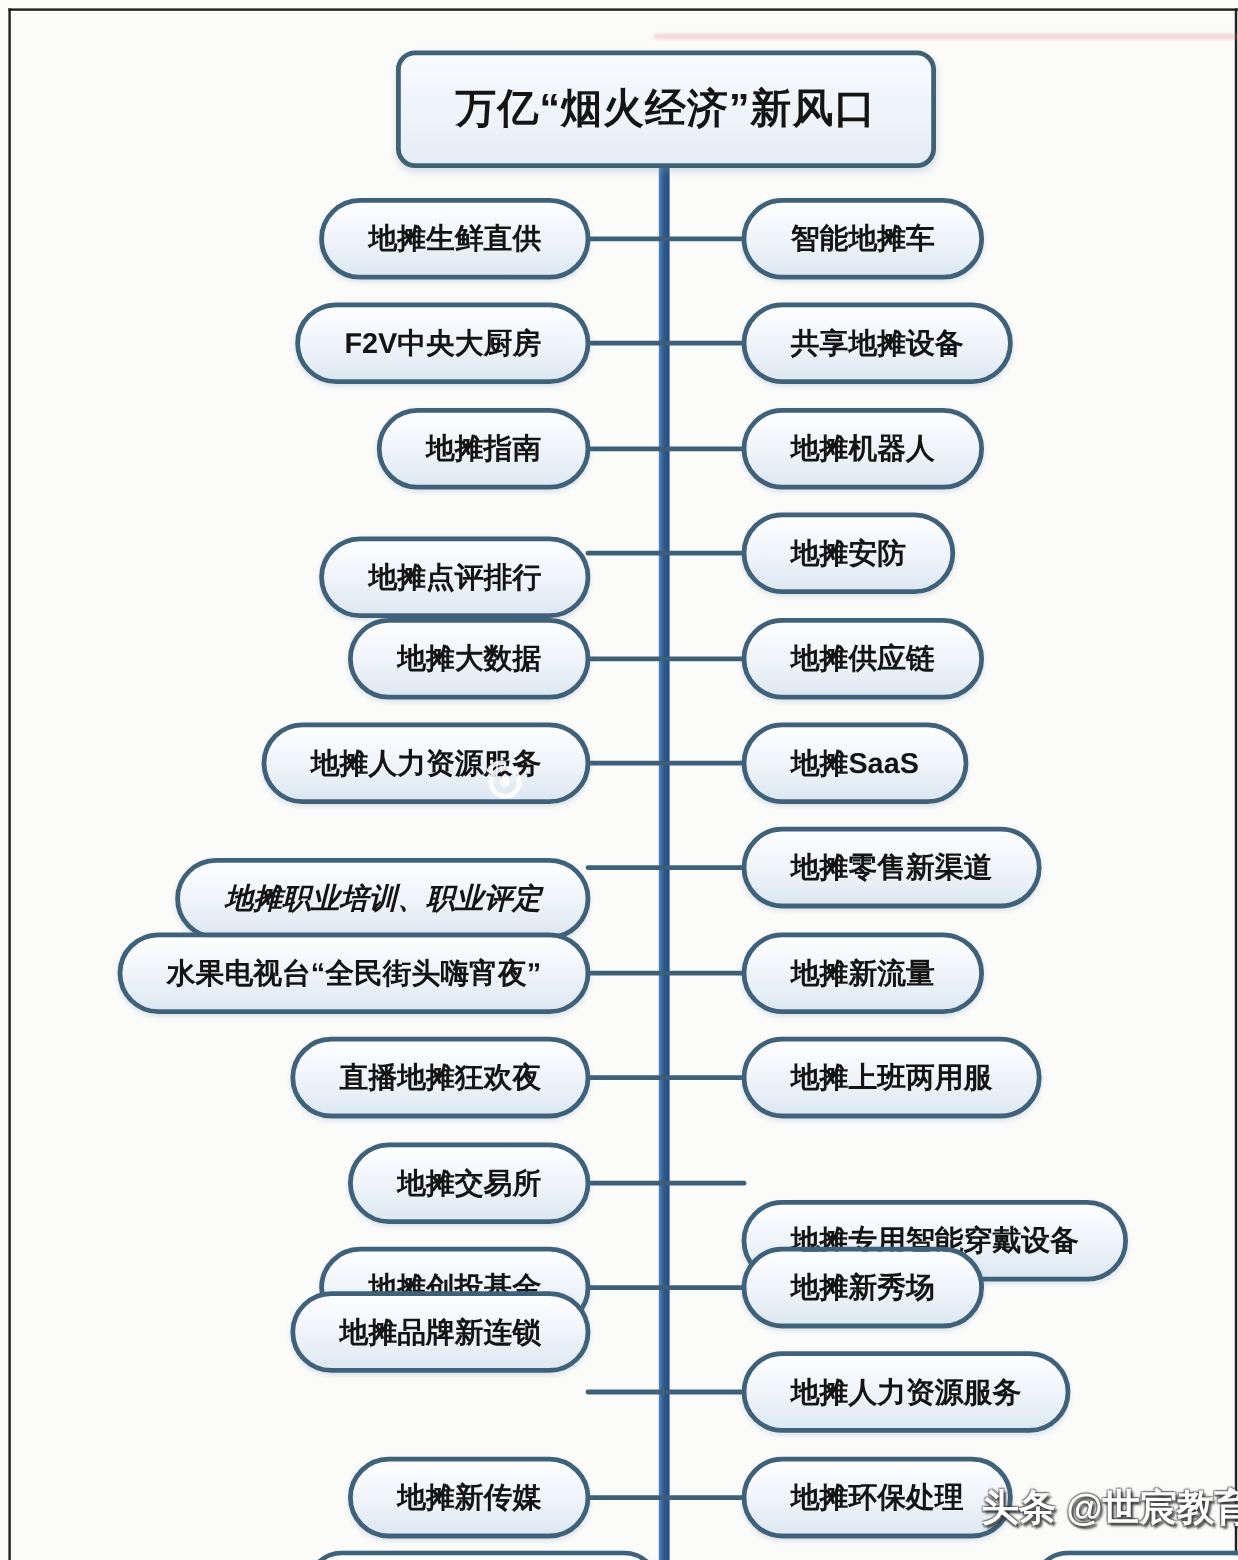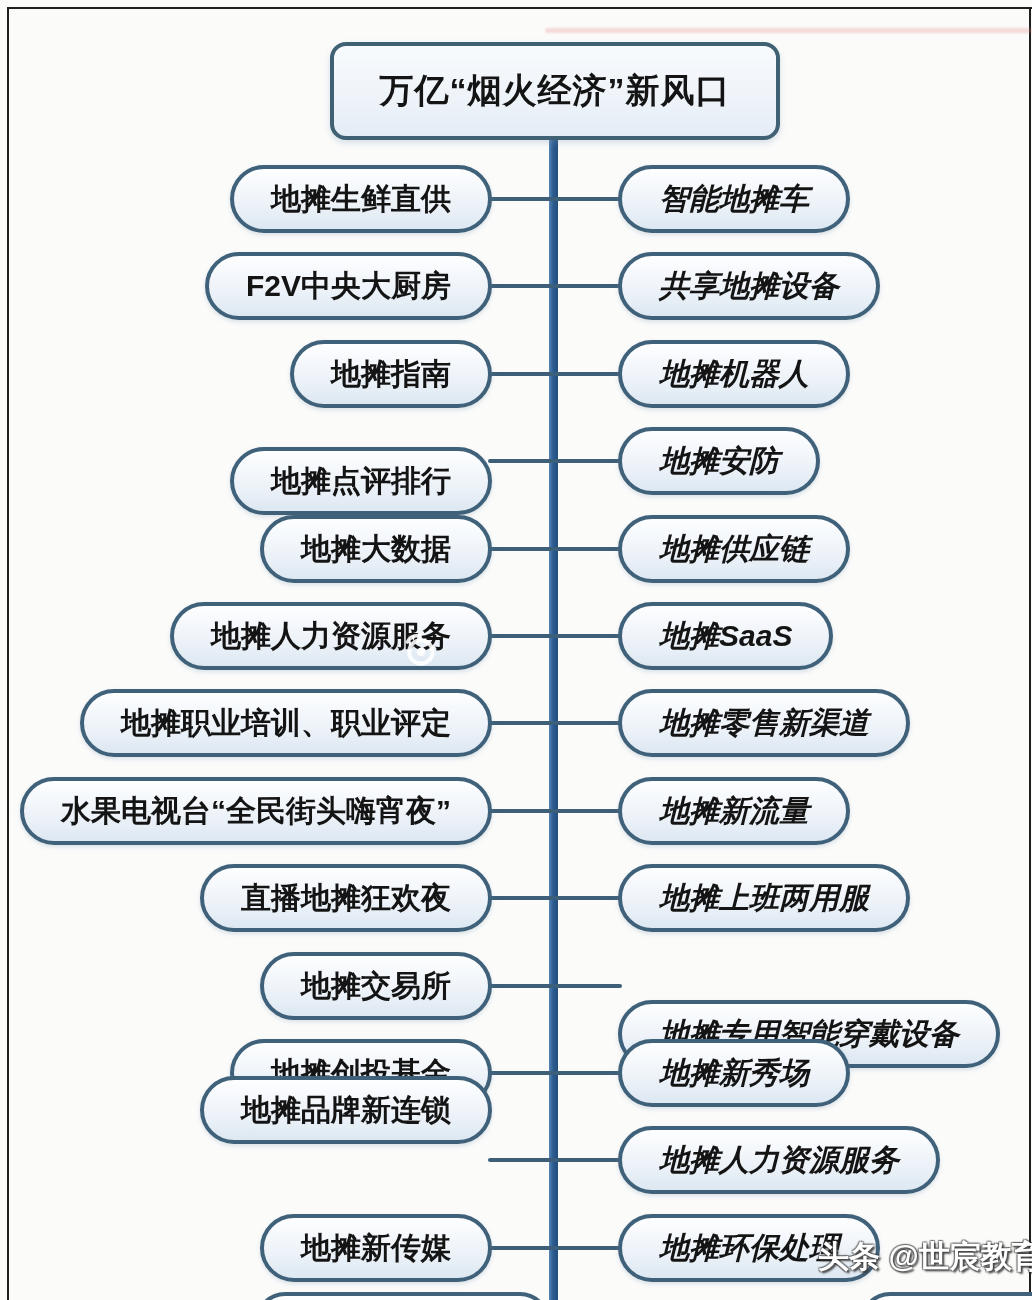"地摊生鲜直供" .bubble { font-size: 30px -> 24px }
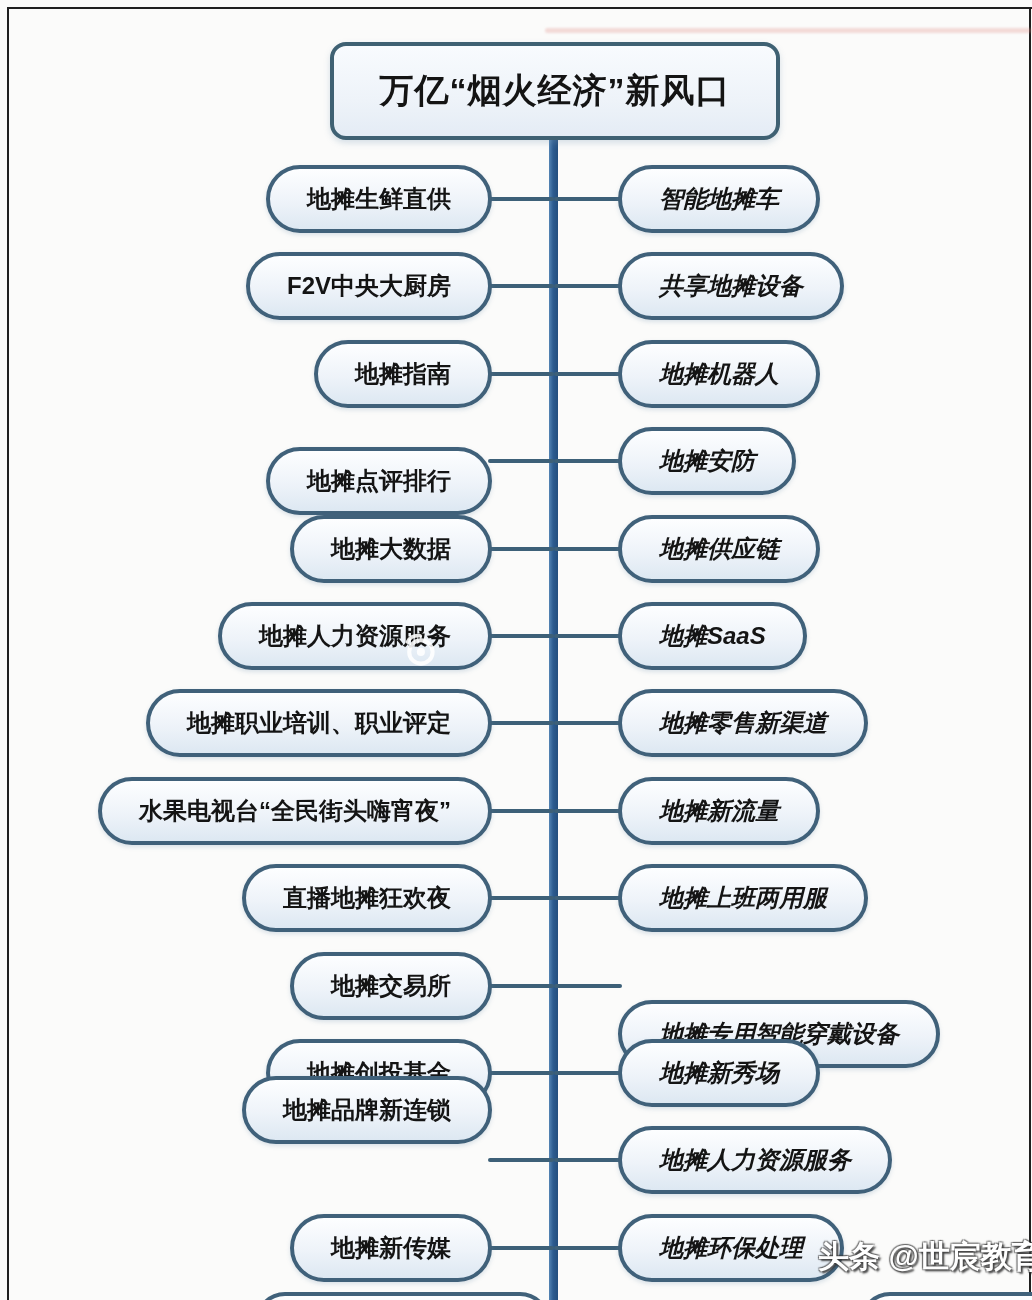"智能地摊车" .bubble.right { font-style: italic -> none }
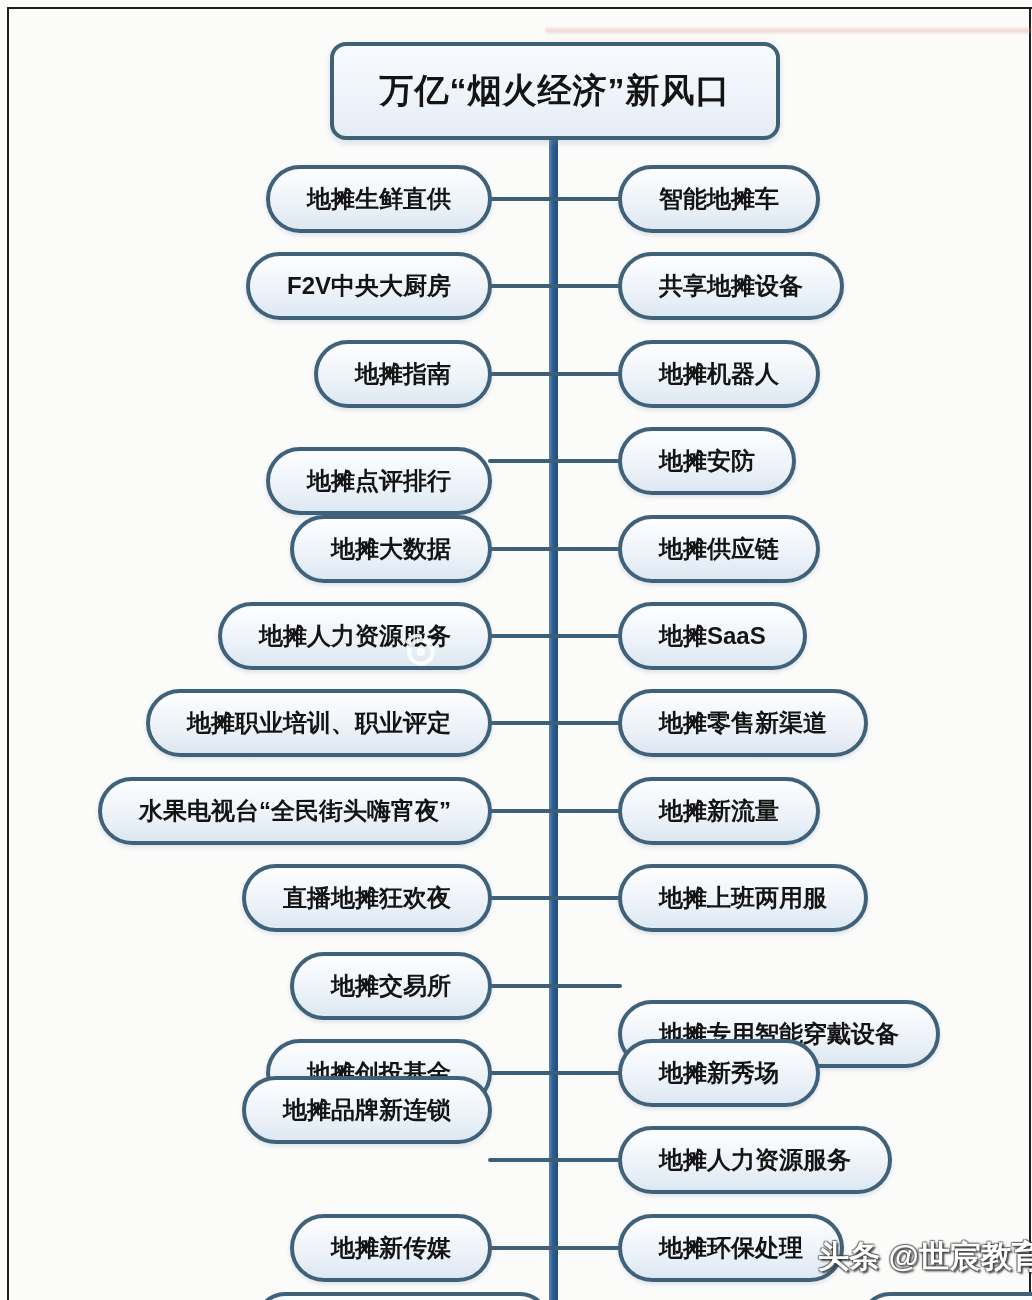"地摊职业培训、职业评定" div.bubble { font-style: none -> italic; top: 689px -> 715px }
